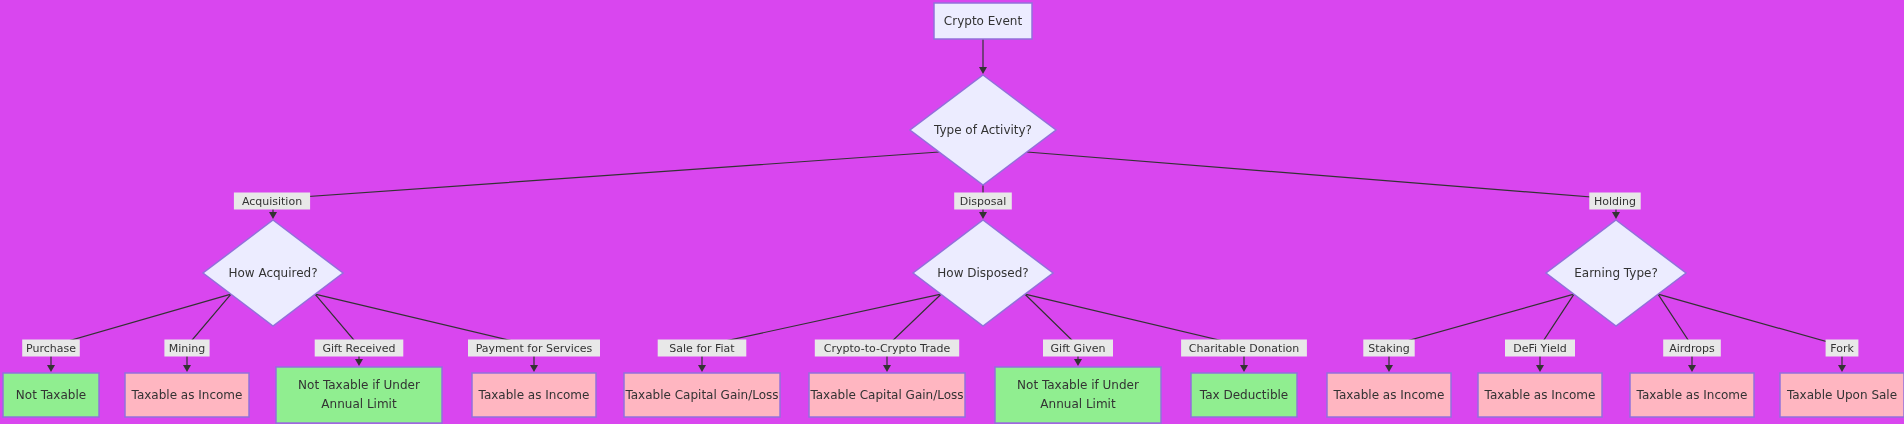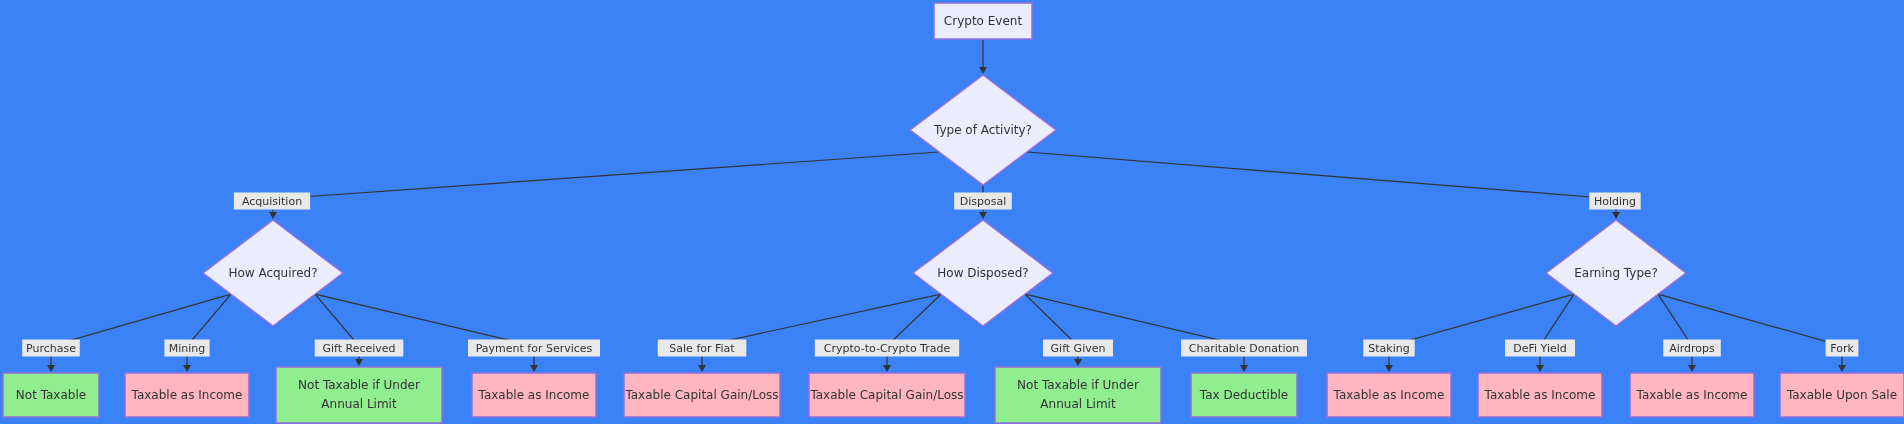"Crypto Event" #diagram-root { background: #3b82f6 -> #d946ef }
